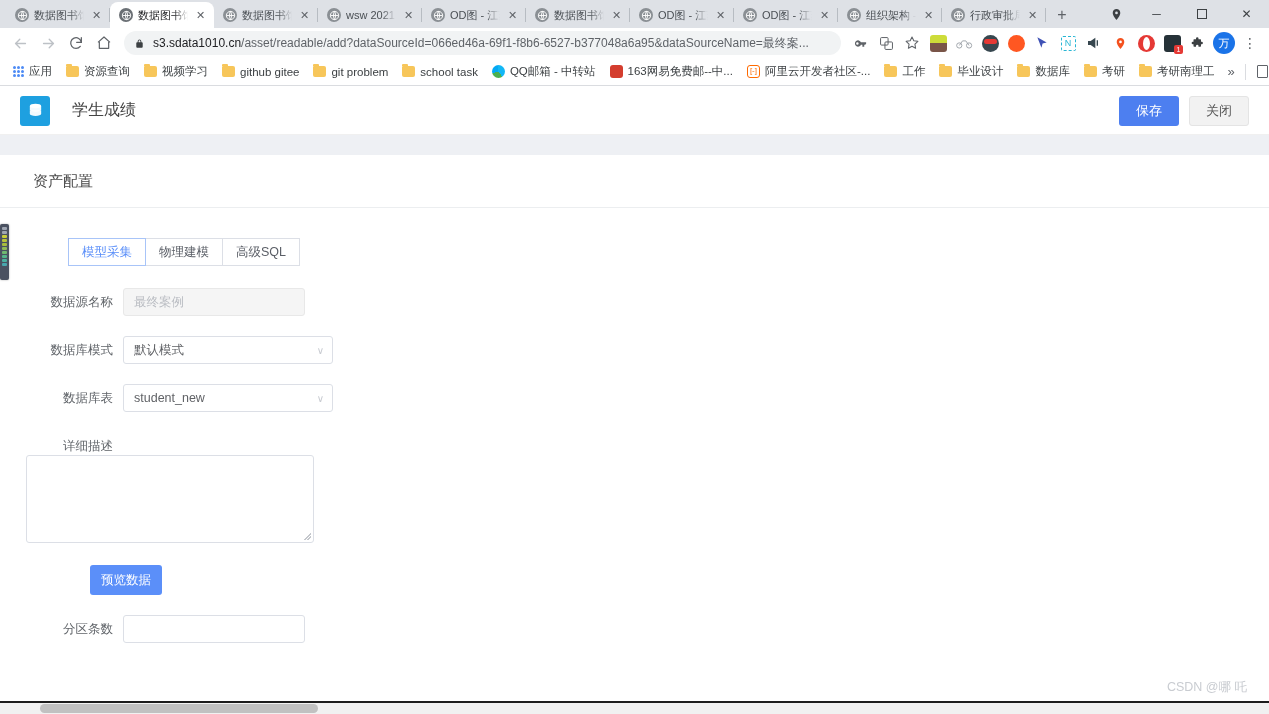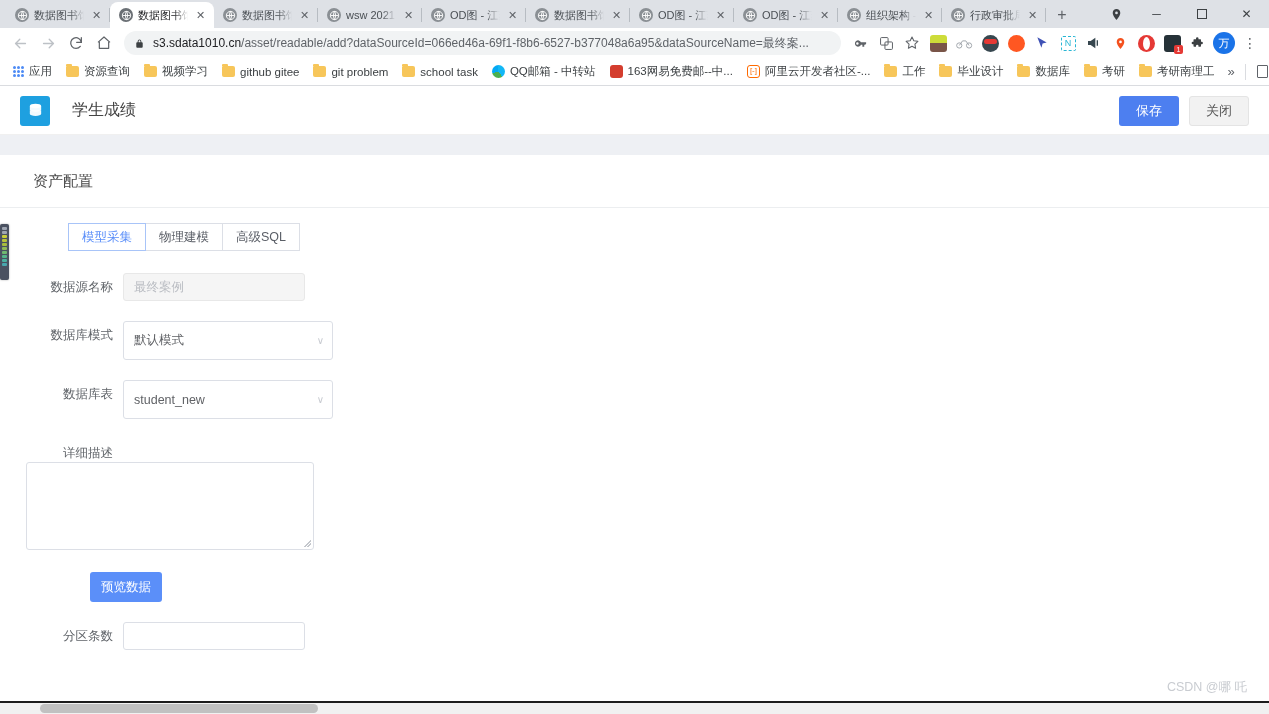"模型采集" .seg-tabs { margin: 15px 0 0 68px -> 30px 0 0 68px }
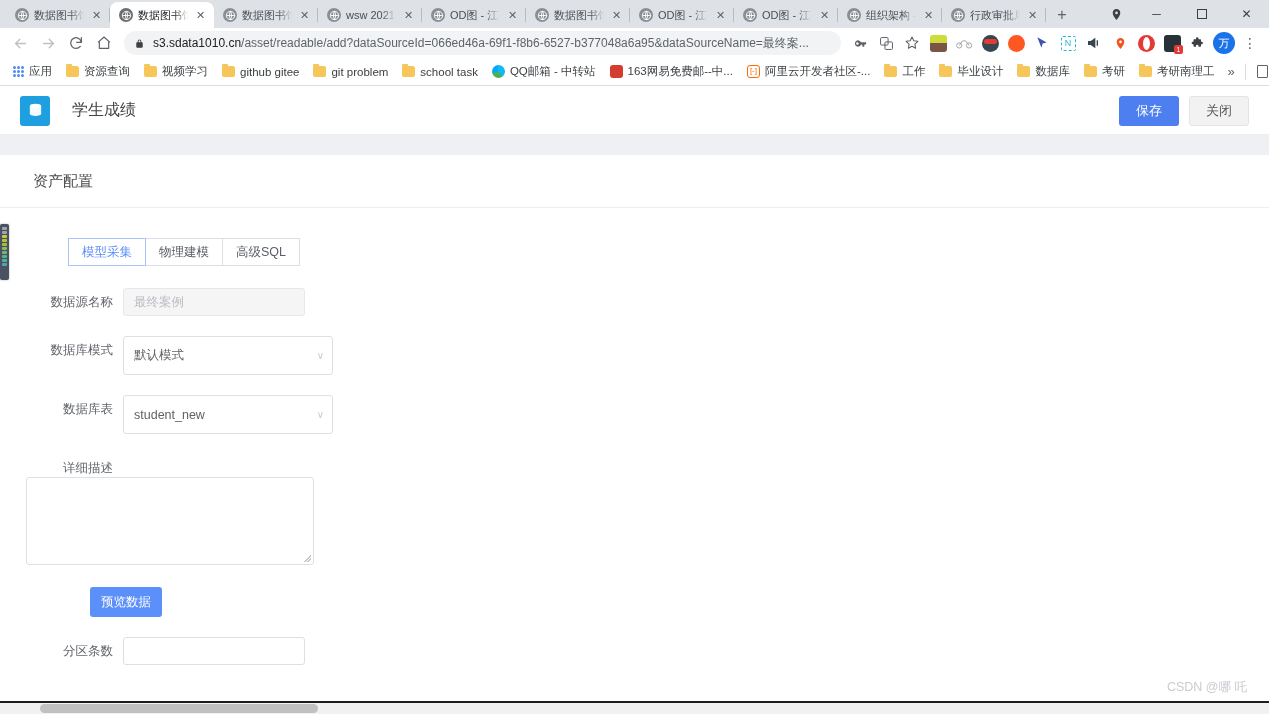"默认模式" .select { height: 39px -> 28px }
